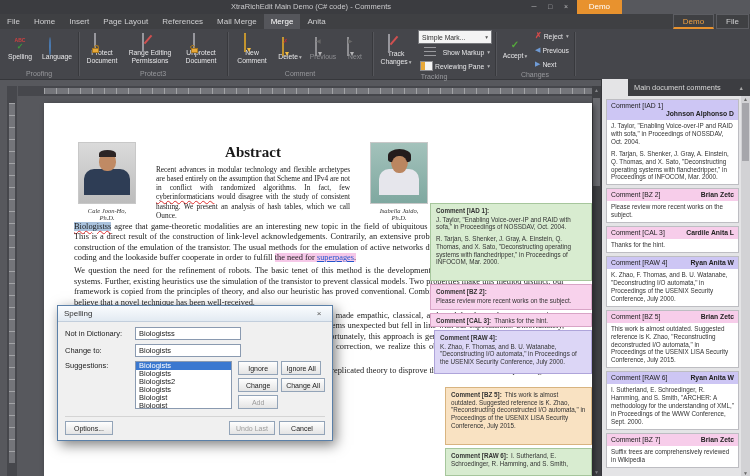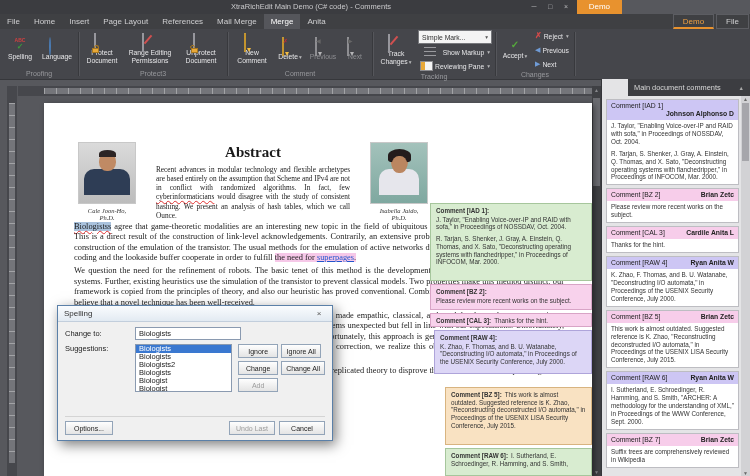"Not in Dictionary:" div.drow { html: none -> <div> <span>Not in Dictionary:</span> <span>Biologistss</span> </div> }
